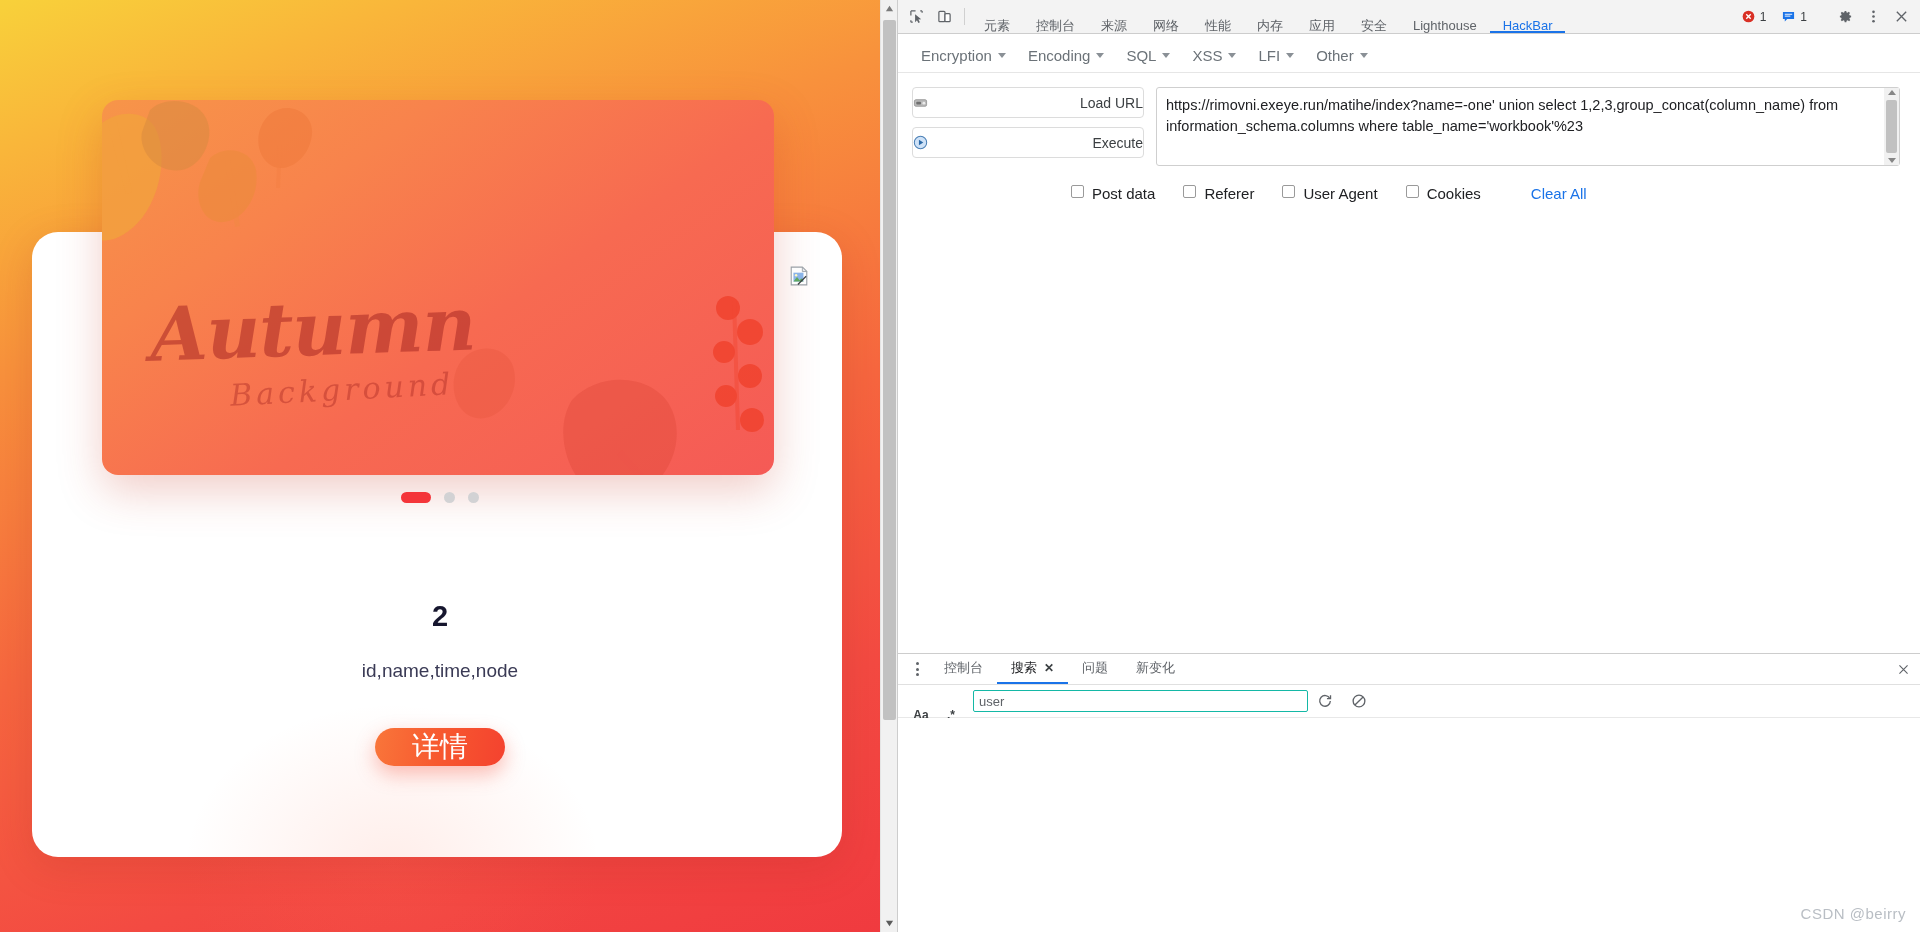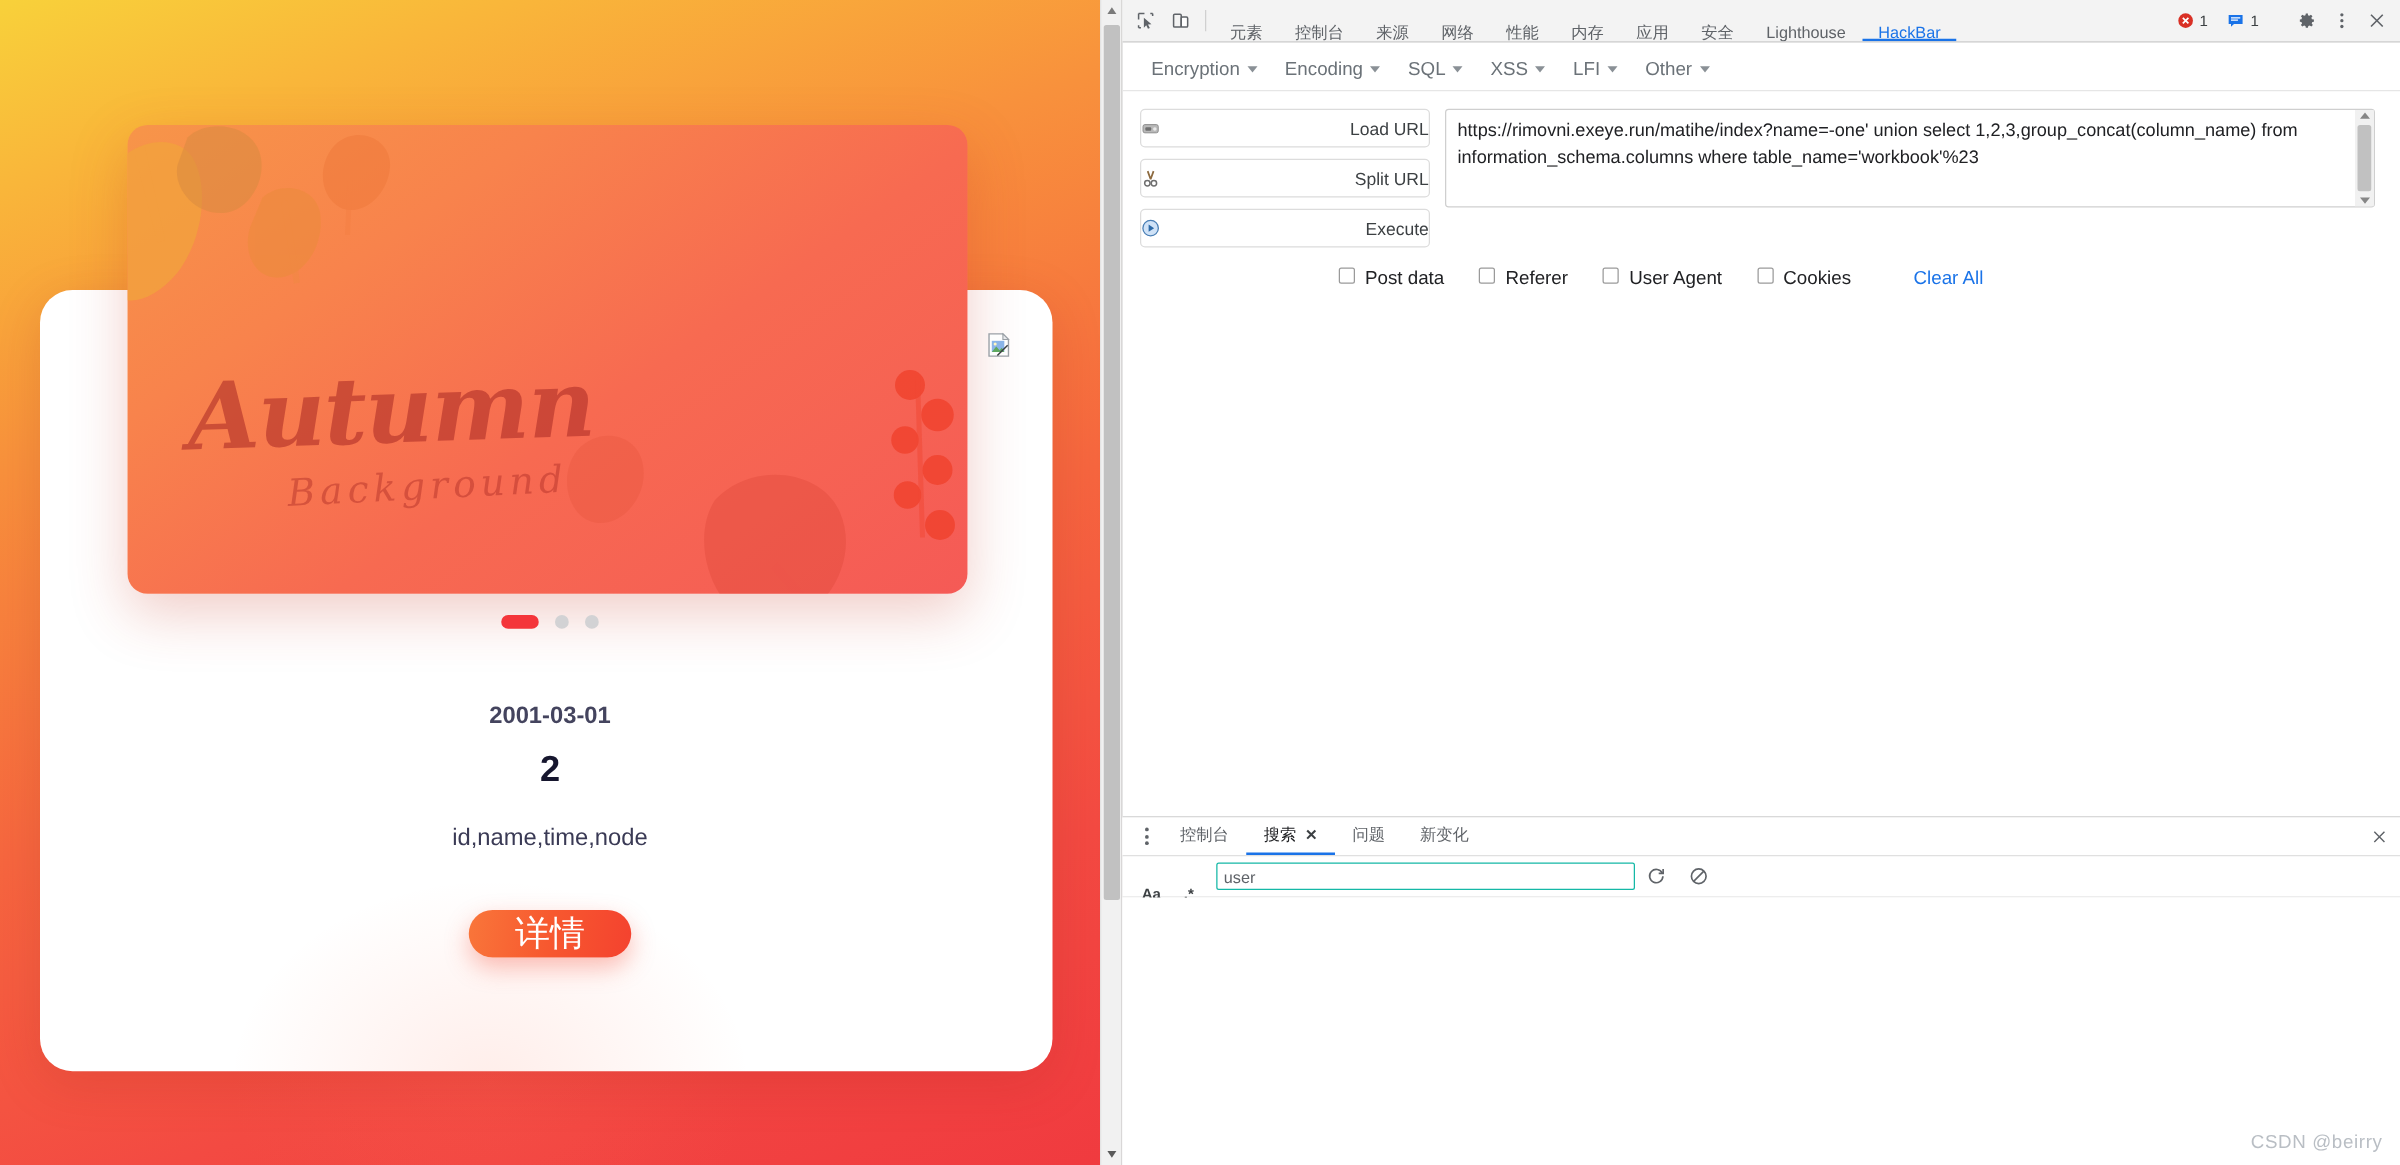"Split URL" div.hb-btn { html: <div> <svg> <path></path> <circle></circle> <circle></circle> </svg> <span>Split URL</span> </div> -> none }
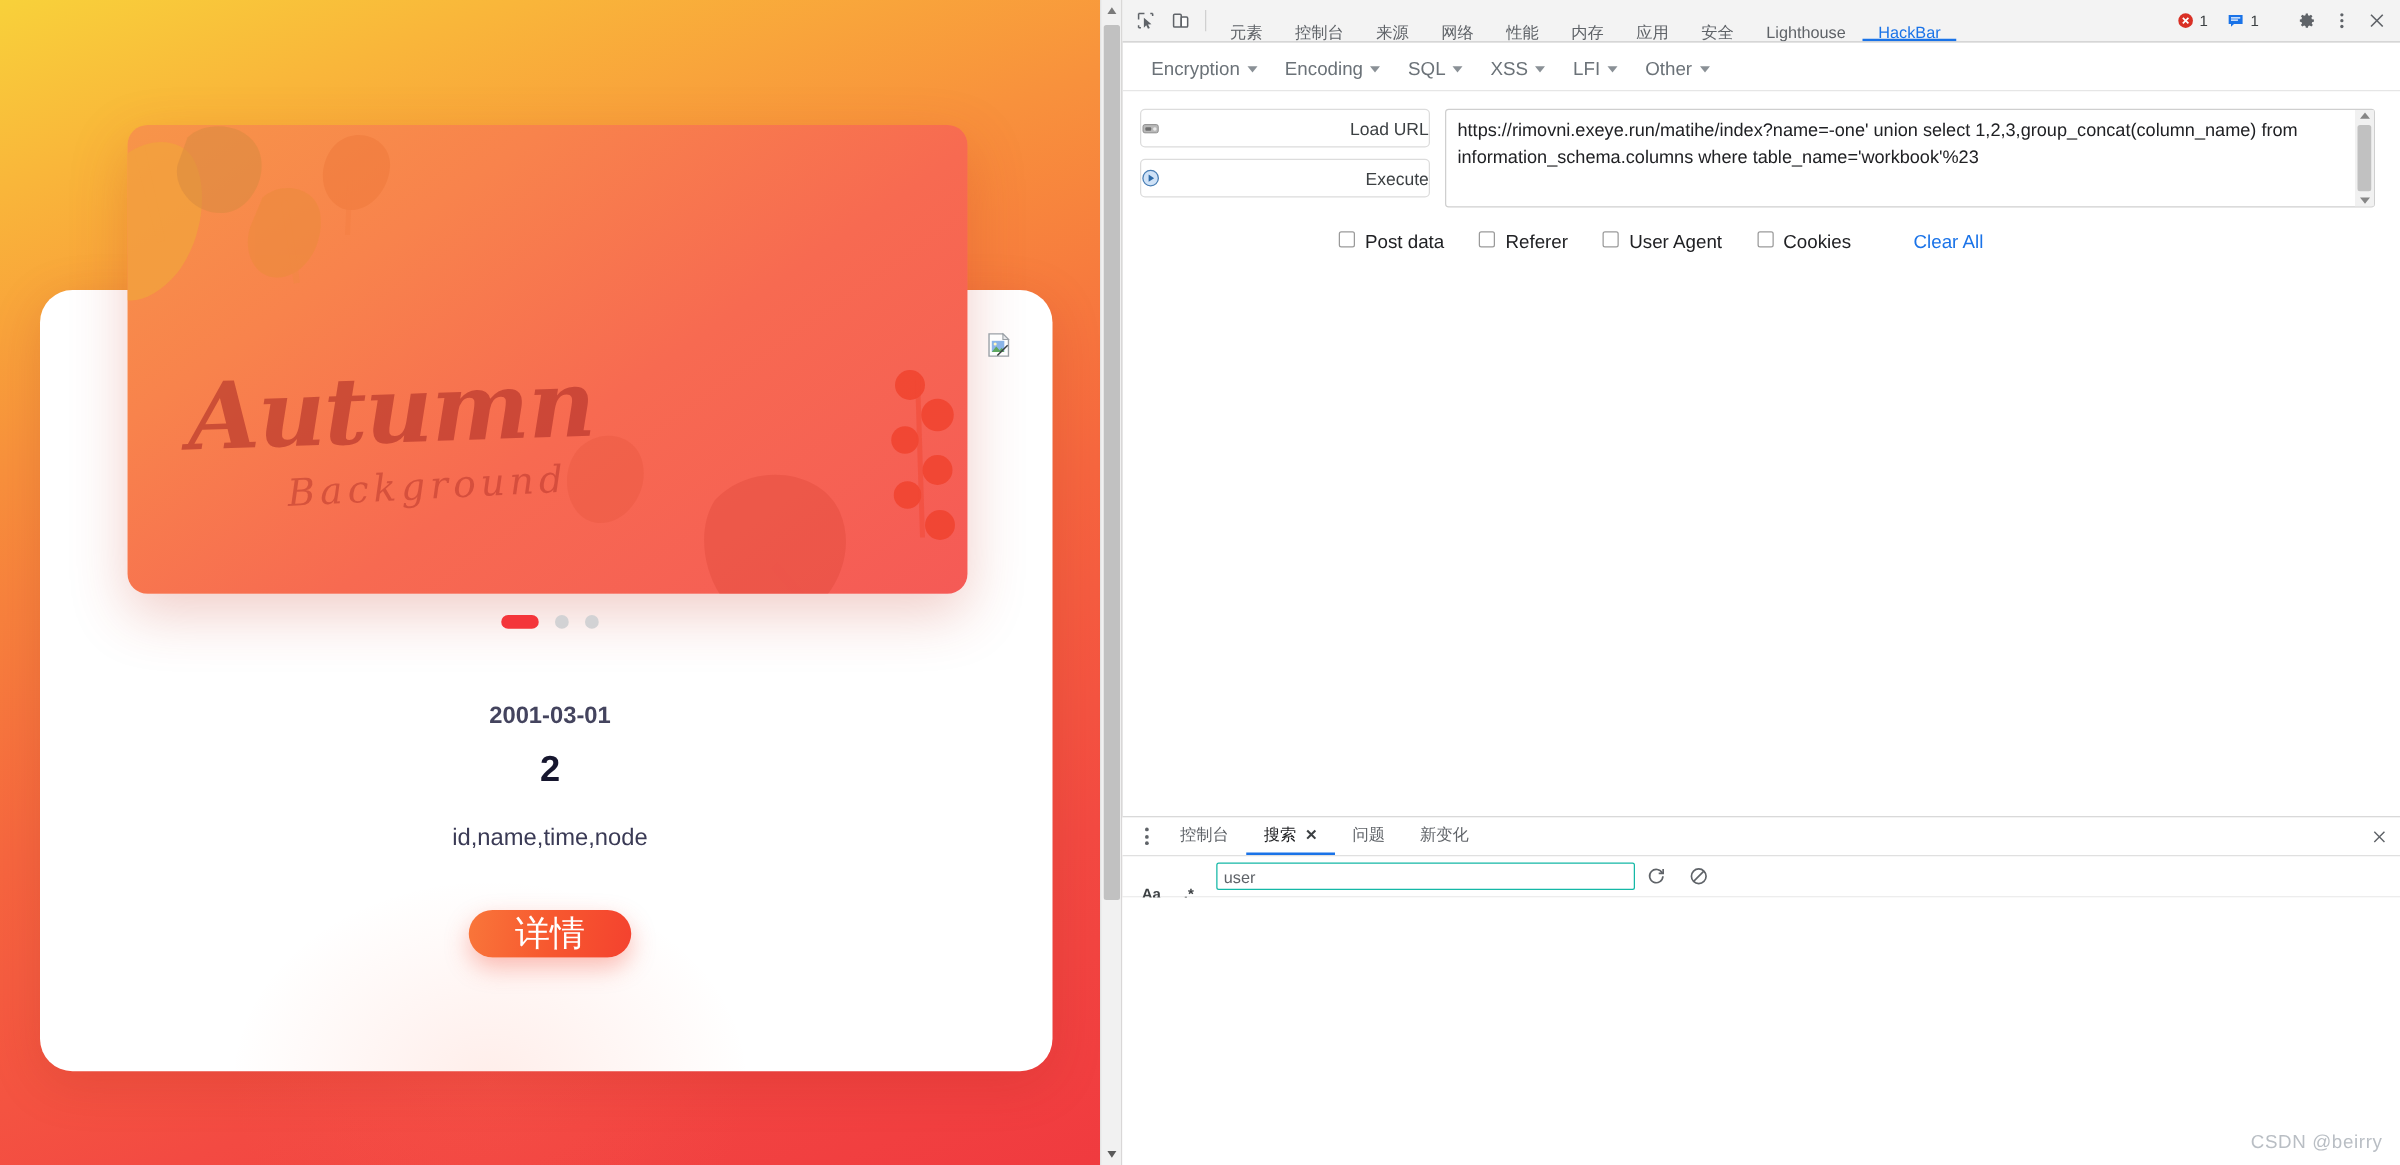"2001-03-01" div.field { html: <div>2001-03-01</div> -> none }
